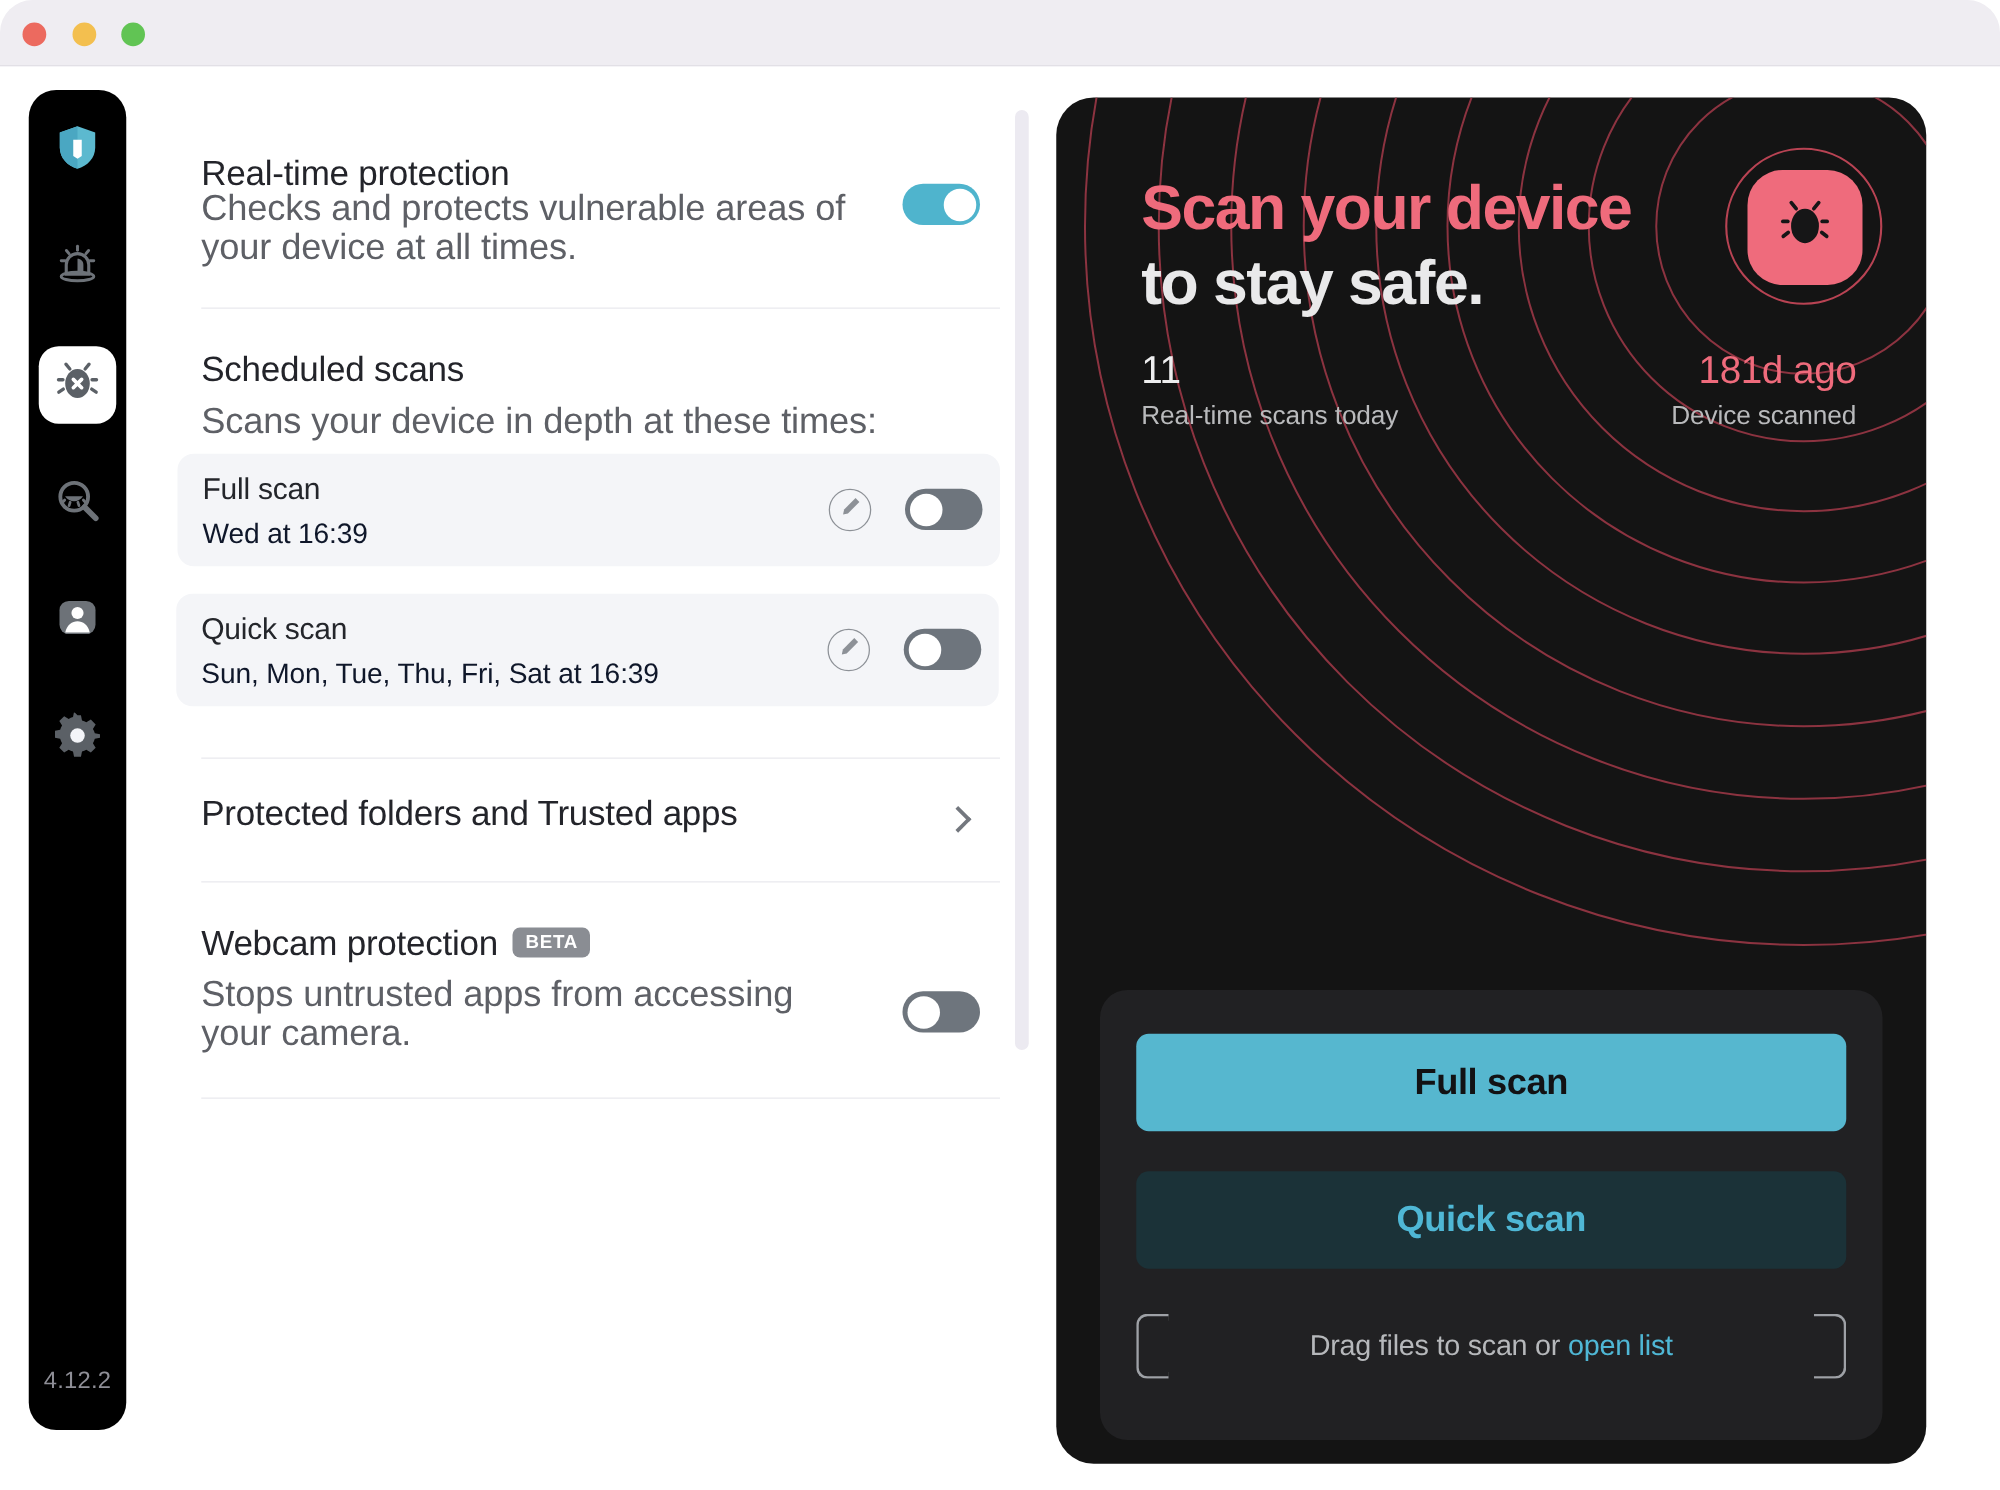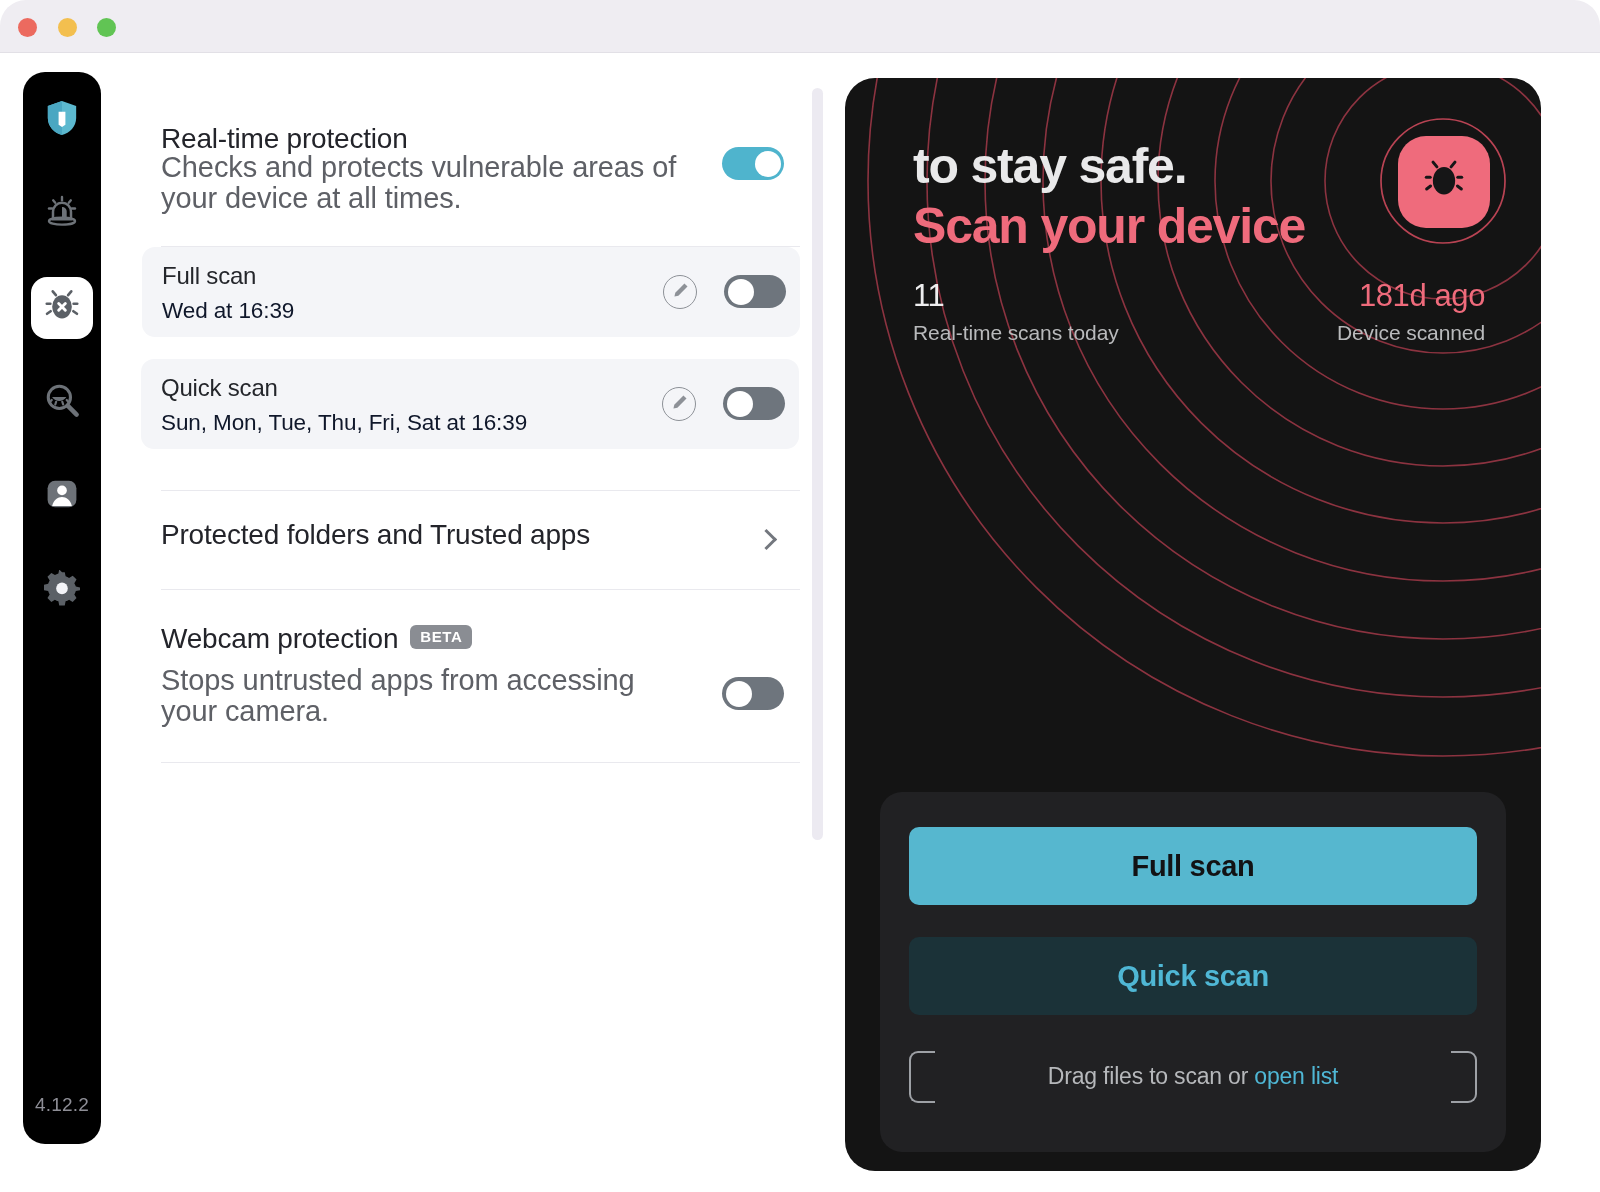"to stay safe." div { order: before "Scan your device" -> after "Scan your device" }
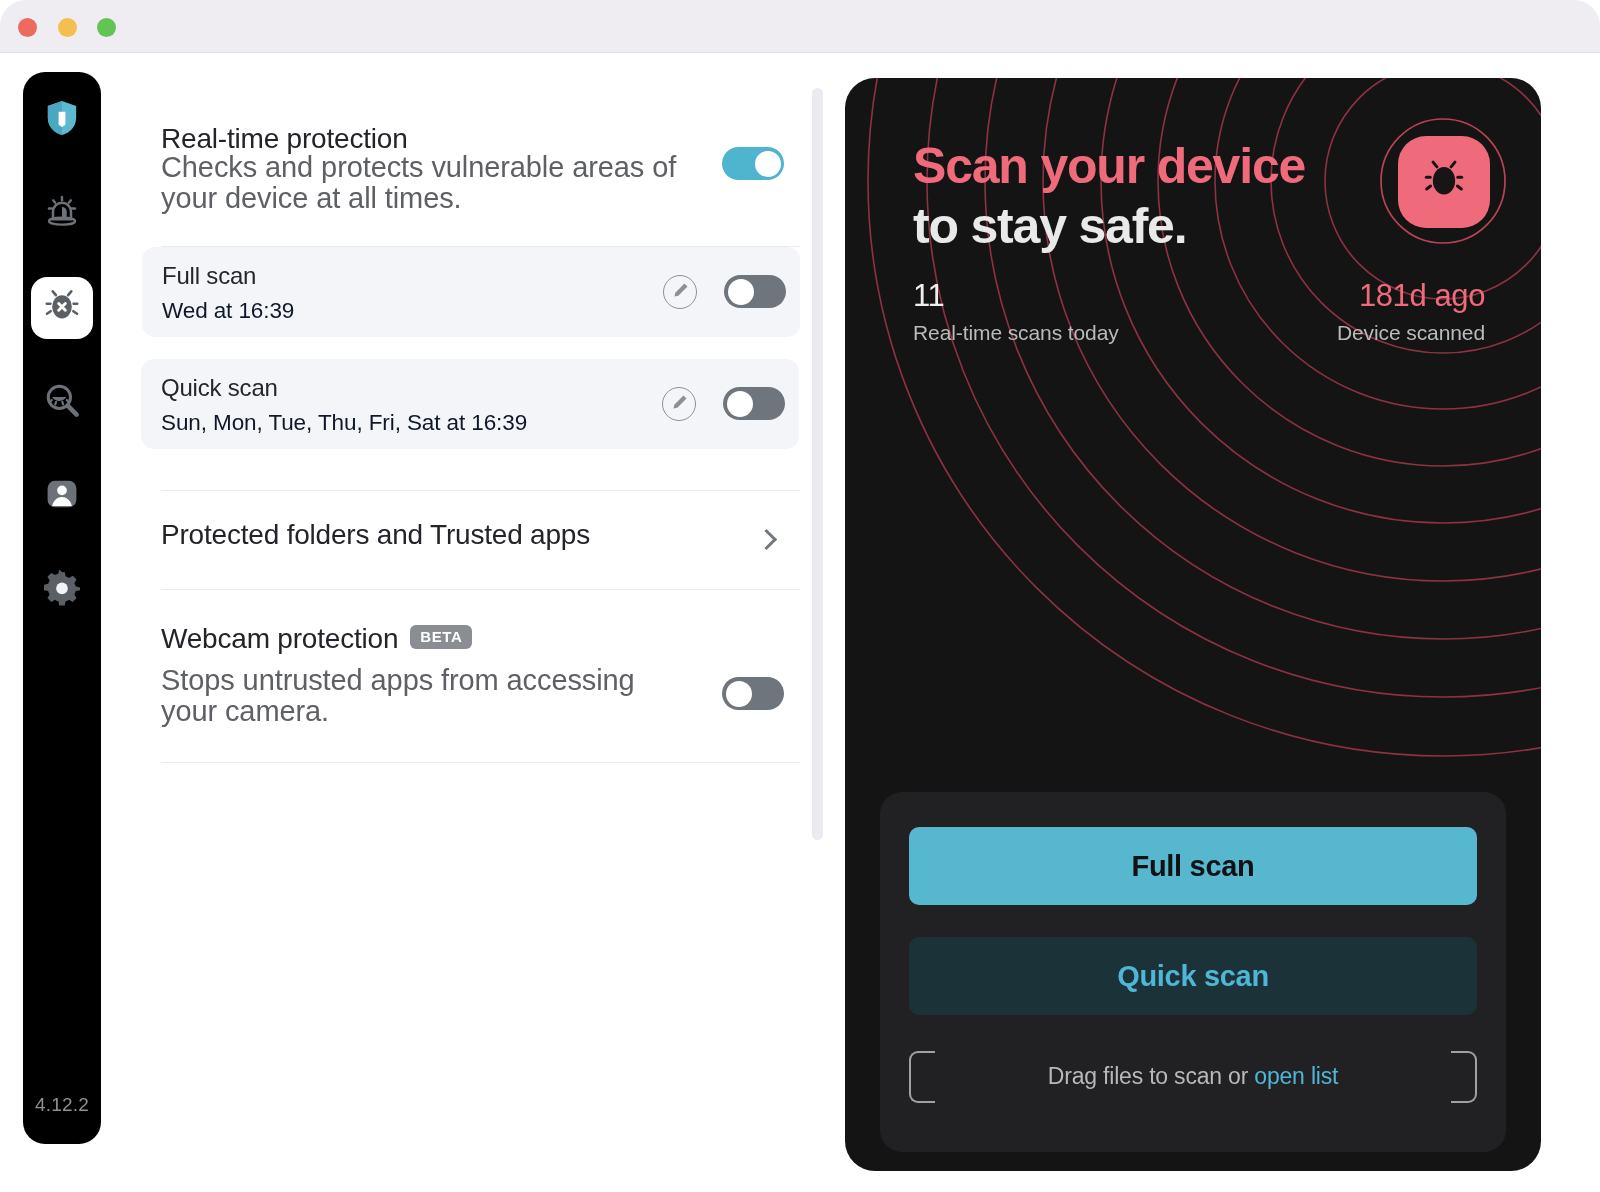"Scheduled scans" div.row { html: none -> <div> <div>Scheduled scans</div> <div>Scans your device in depth at these times:</div> </div> }
